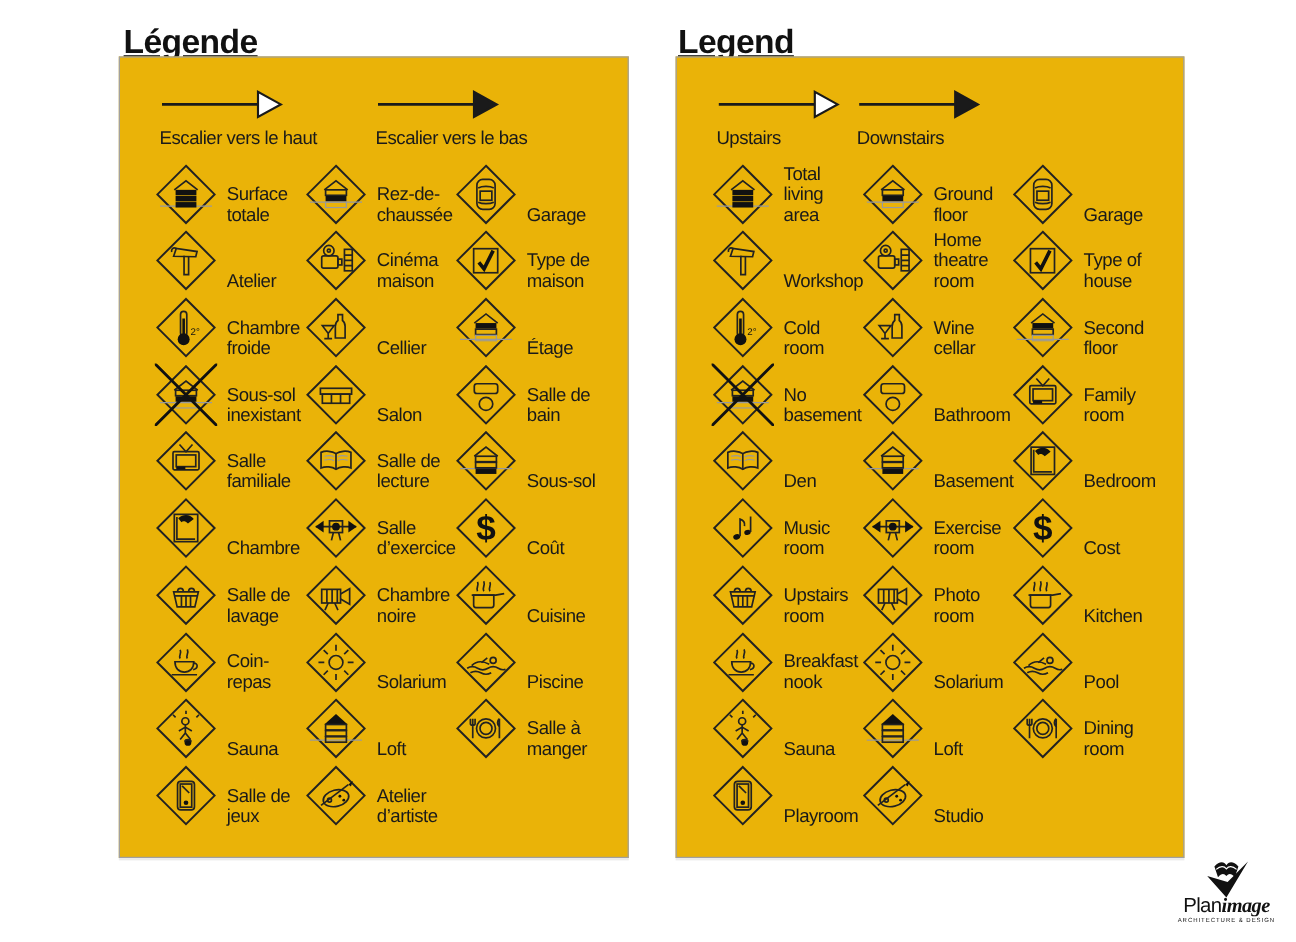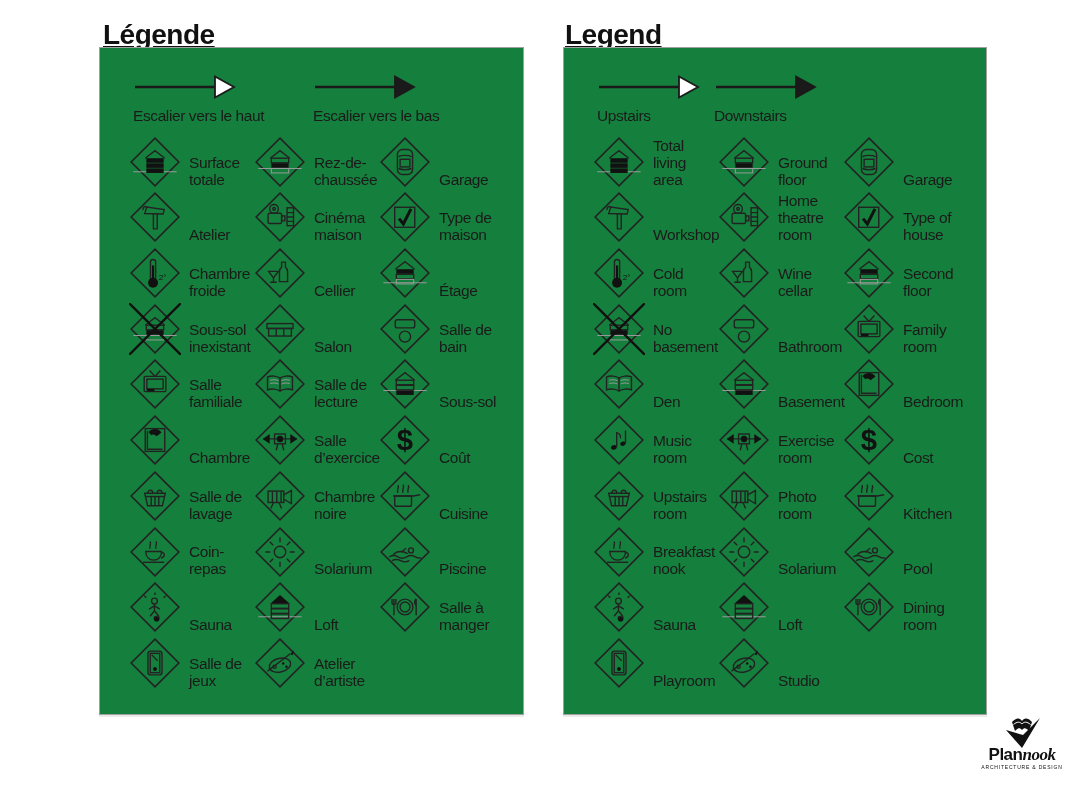"Escalier vers le haut" .panel { background: #15803d -> #eab308 }
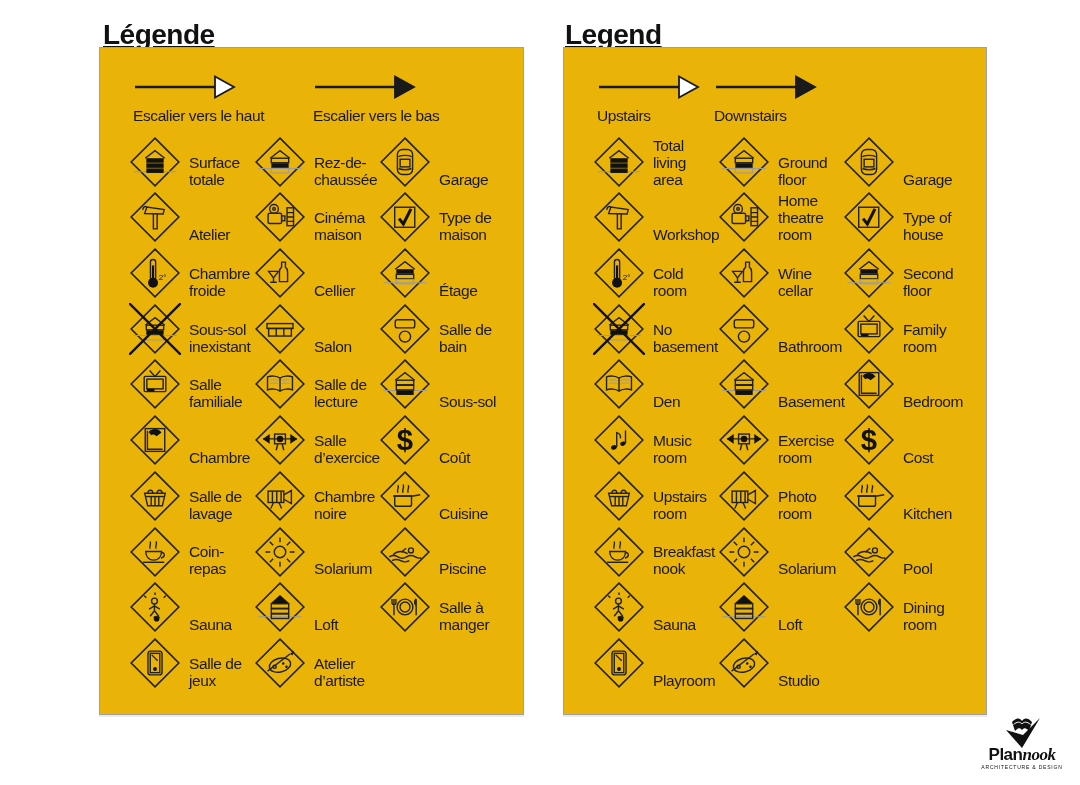"Plan" .brand-plan { font-weight: bold -> normal }
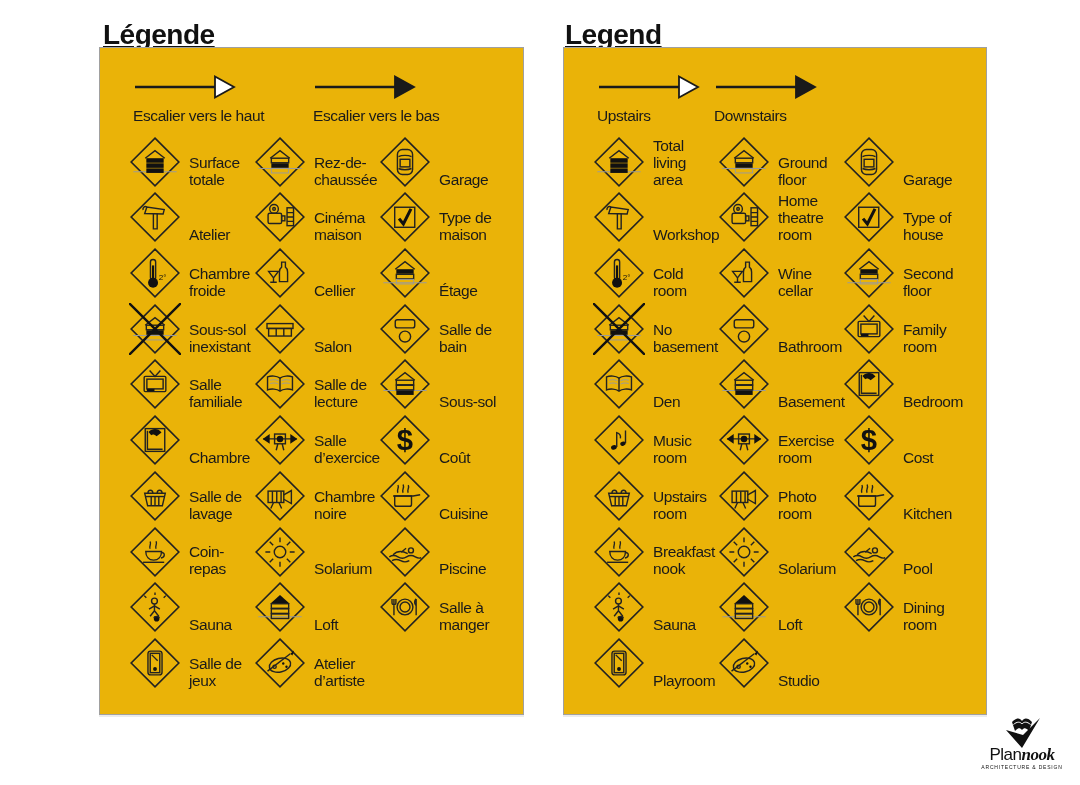"nook" span.brand-image { text: nook -> image }
